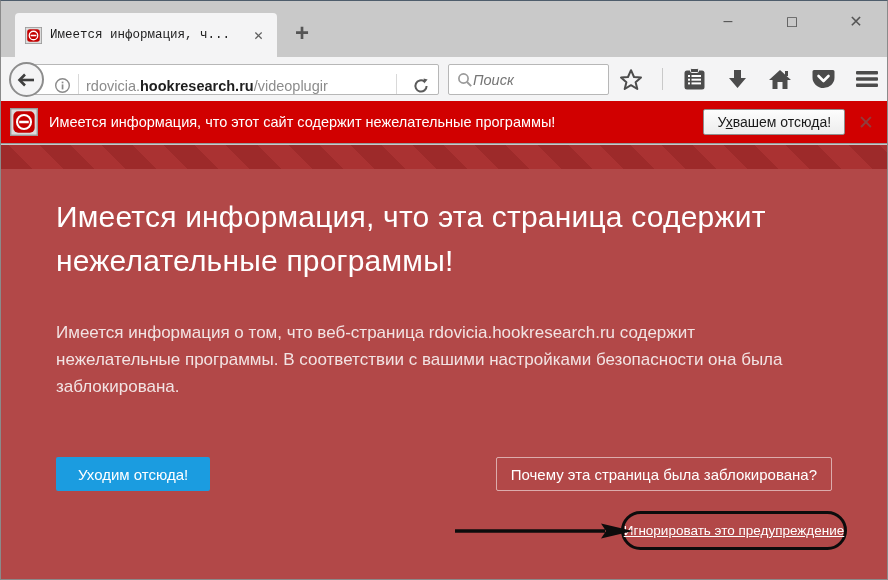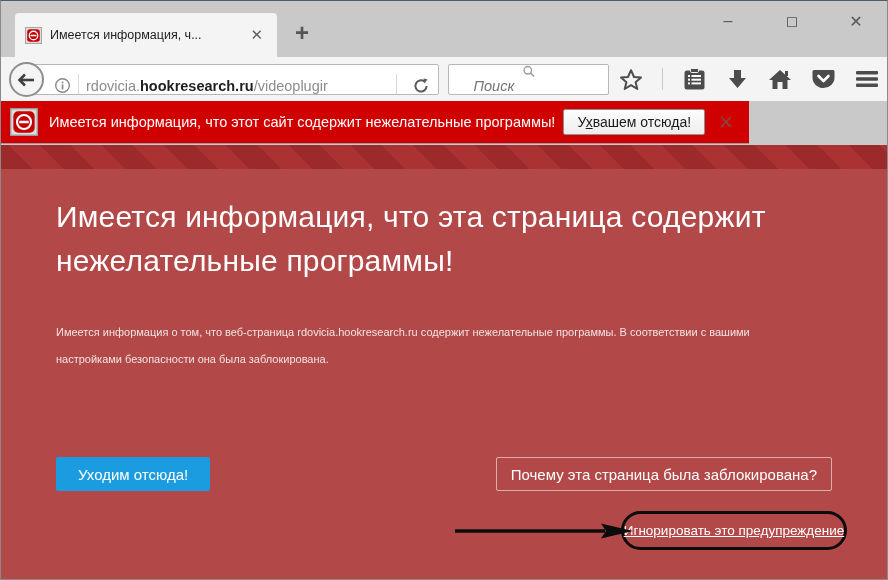"Имеется информация, ч..." .tab { font-family: none -> Liberation Mono, monospace }
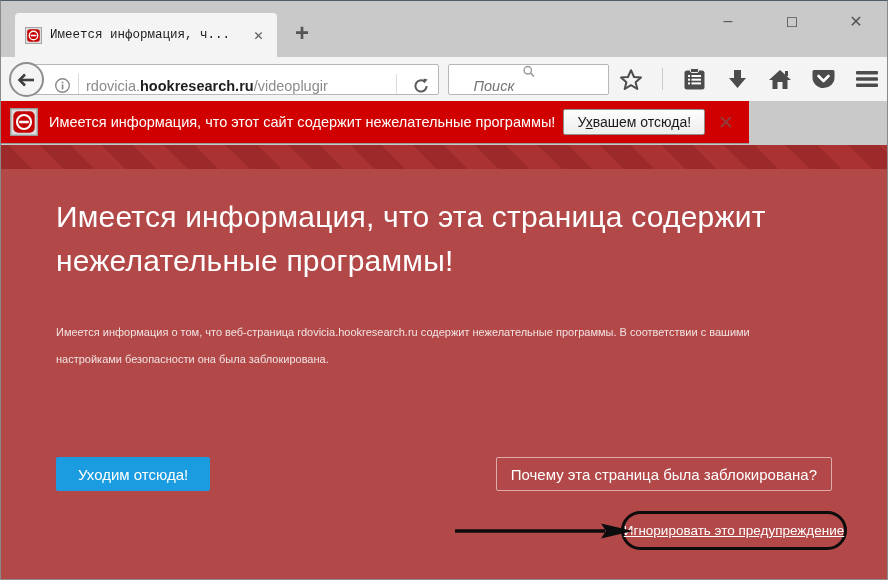"Поиск" .searchbar { flex-direction: column -> none }
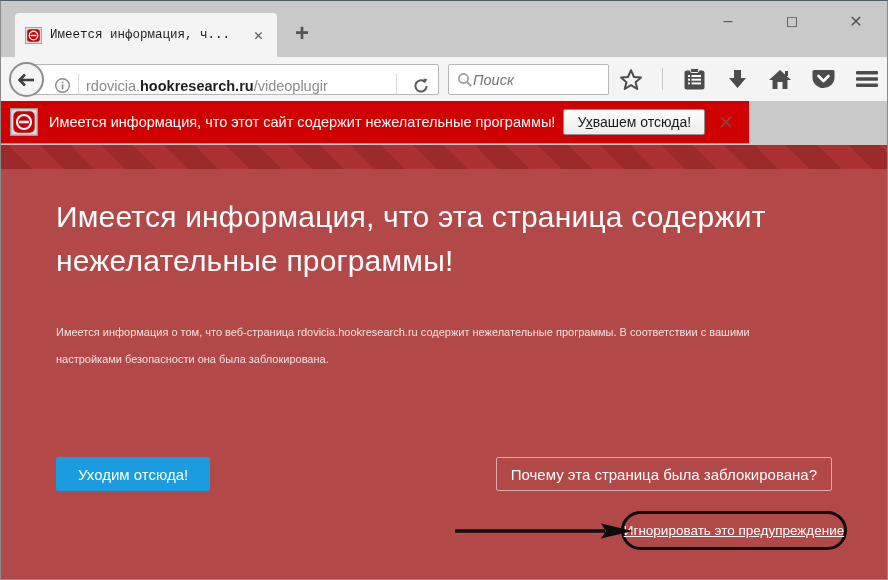"Имеется информация, что этот сайт" .notifbar { width: 748px -> 888px }
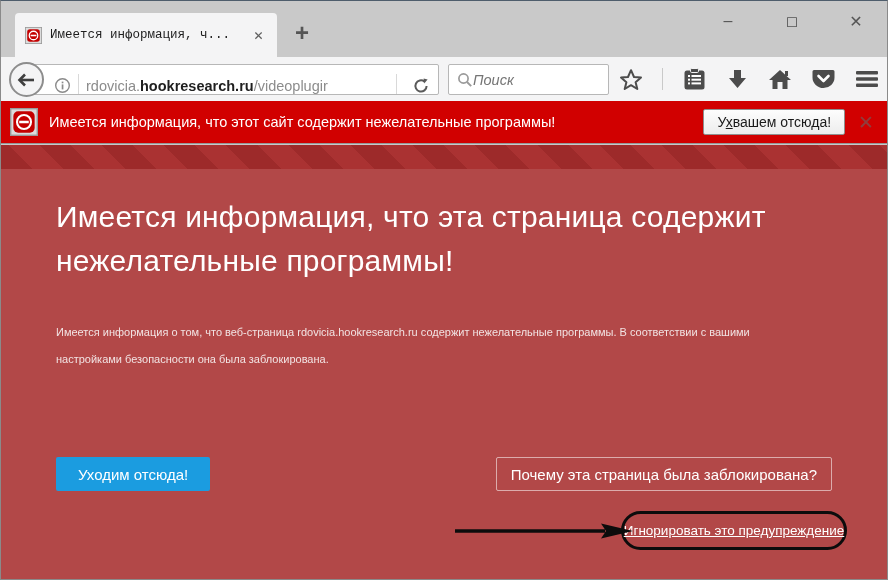"Имеется информация о том, что" .para { font-size: 11px -> 17px }
